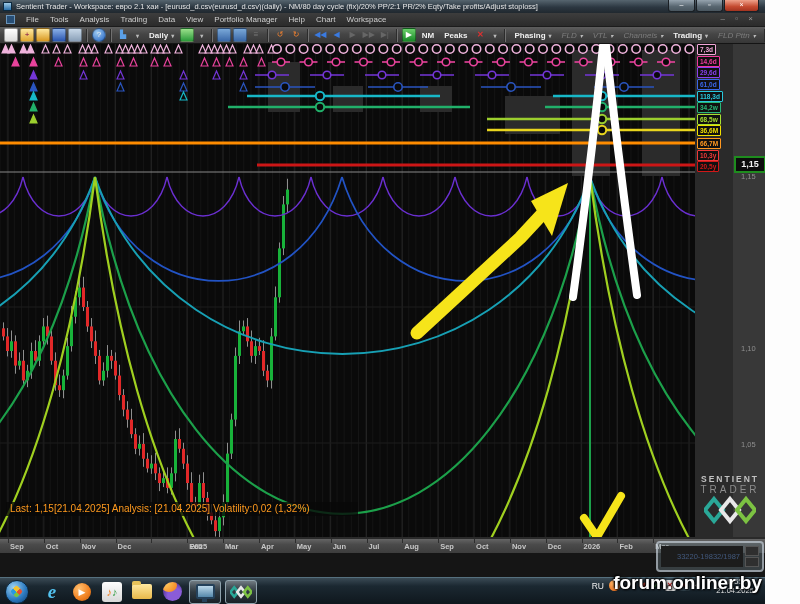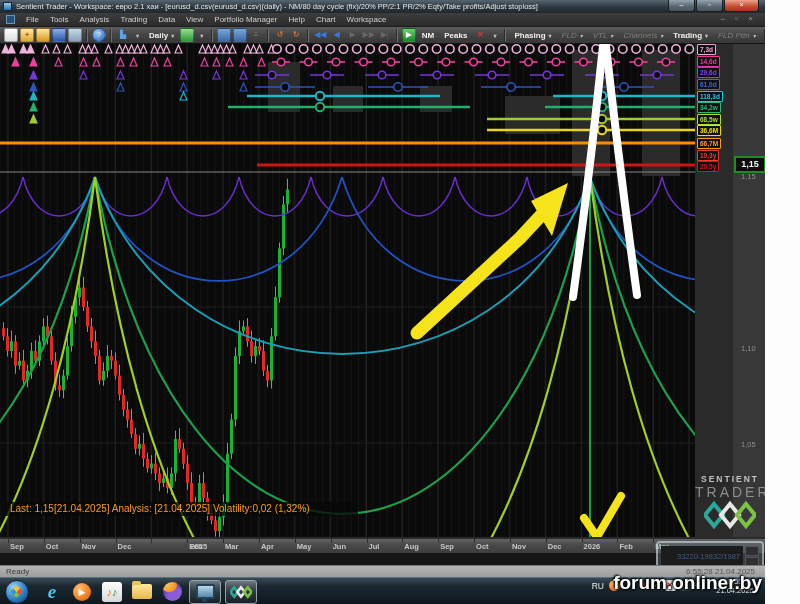"TRADER" .stlogo .l2 { font-size: 14px -> 10px }
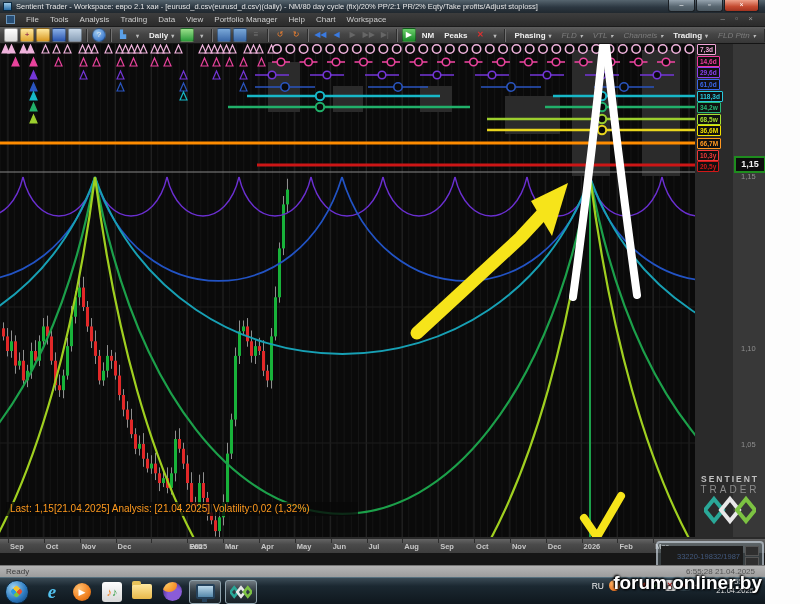"Ready" div.statusbar { html: <div> <span>Ready</span> <span>6:55:28 21.04.2025</span> </div> -> none }
